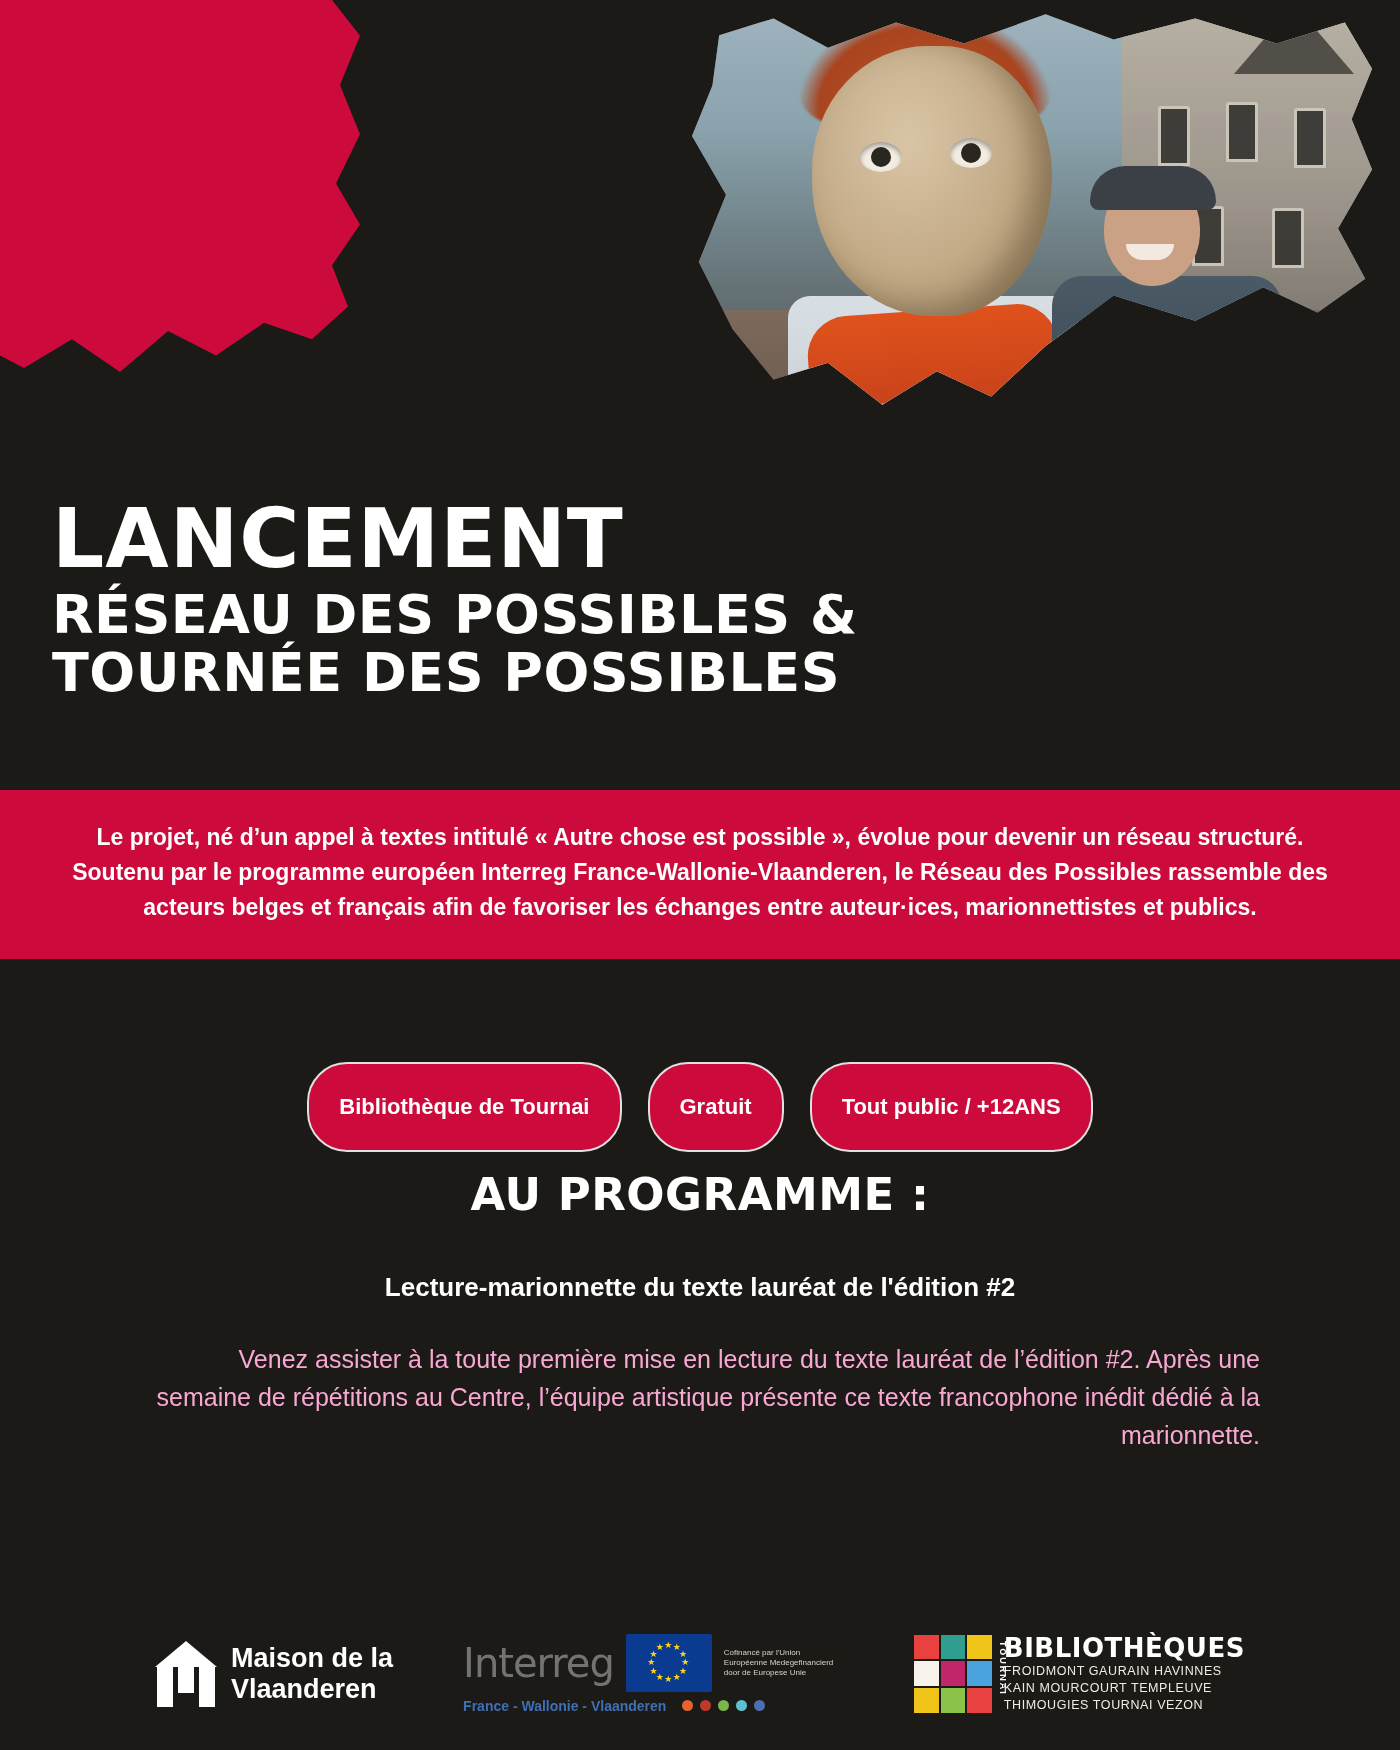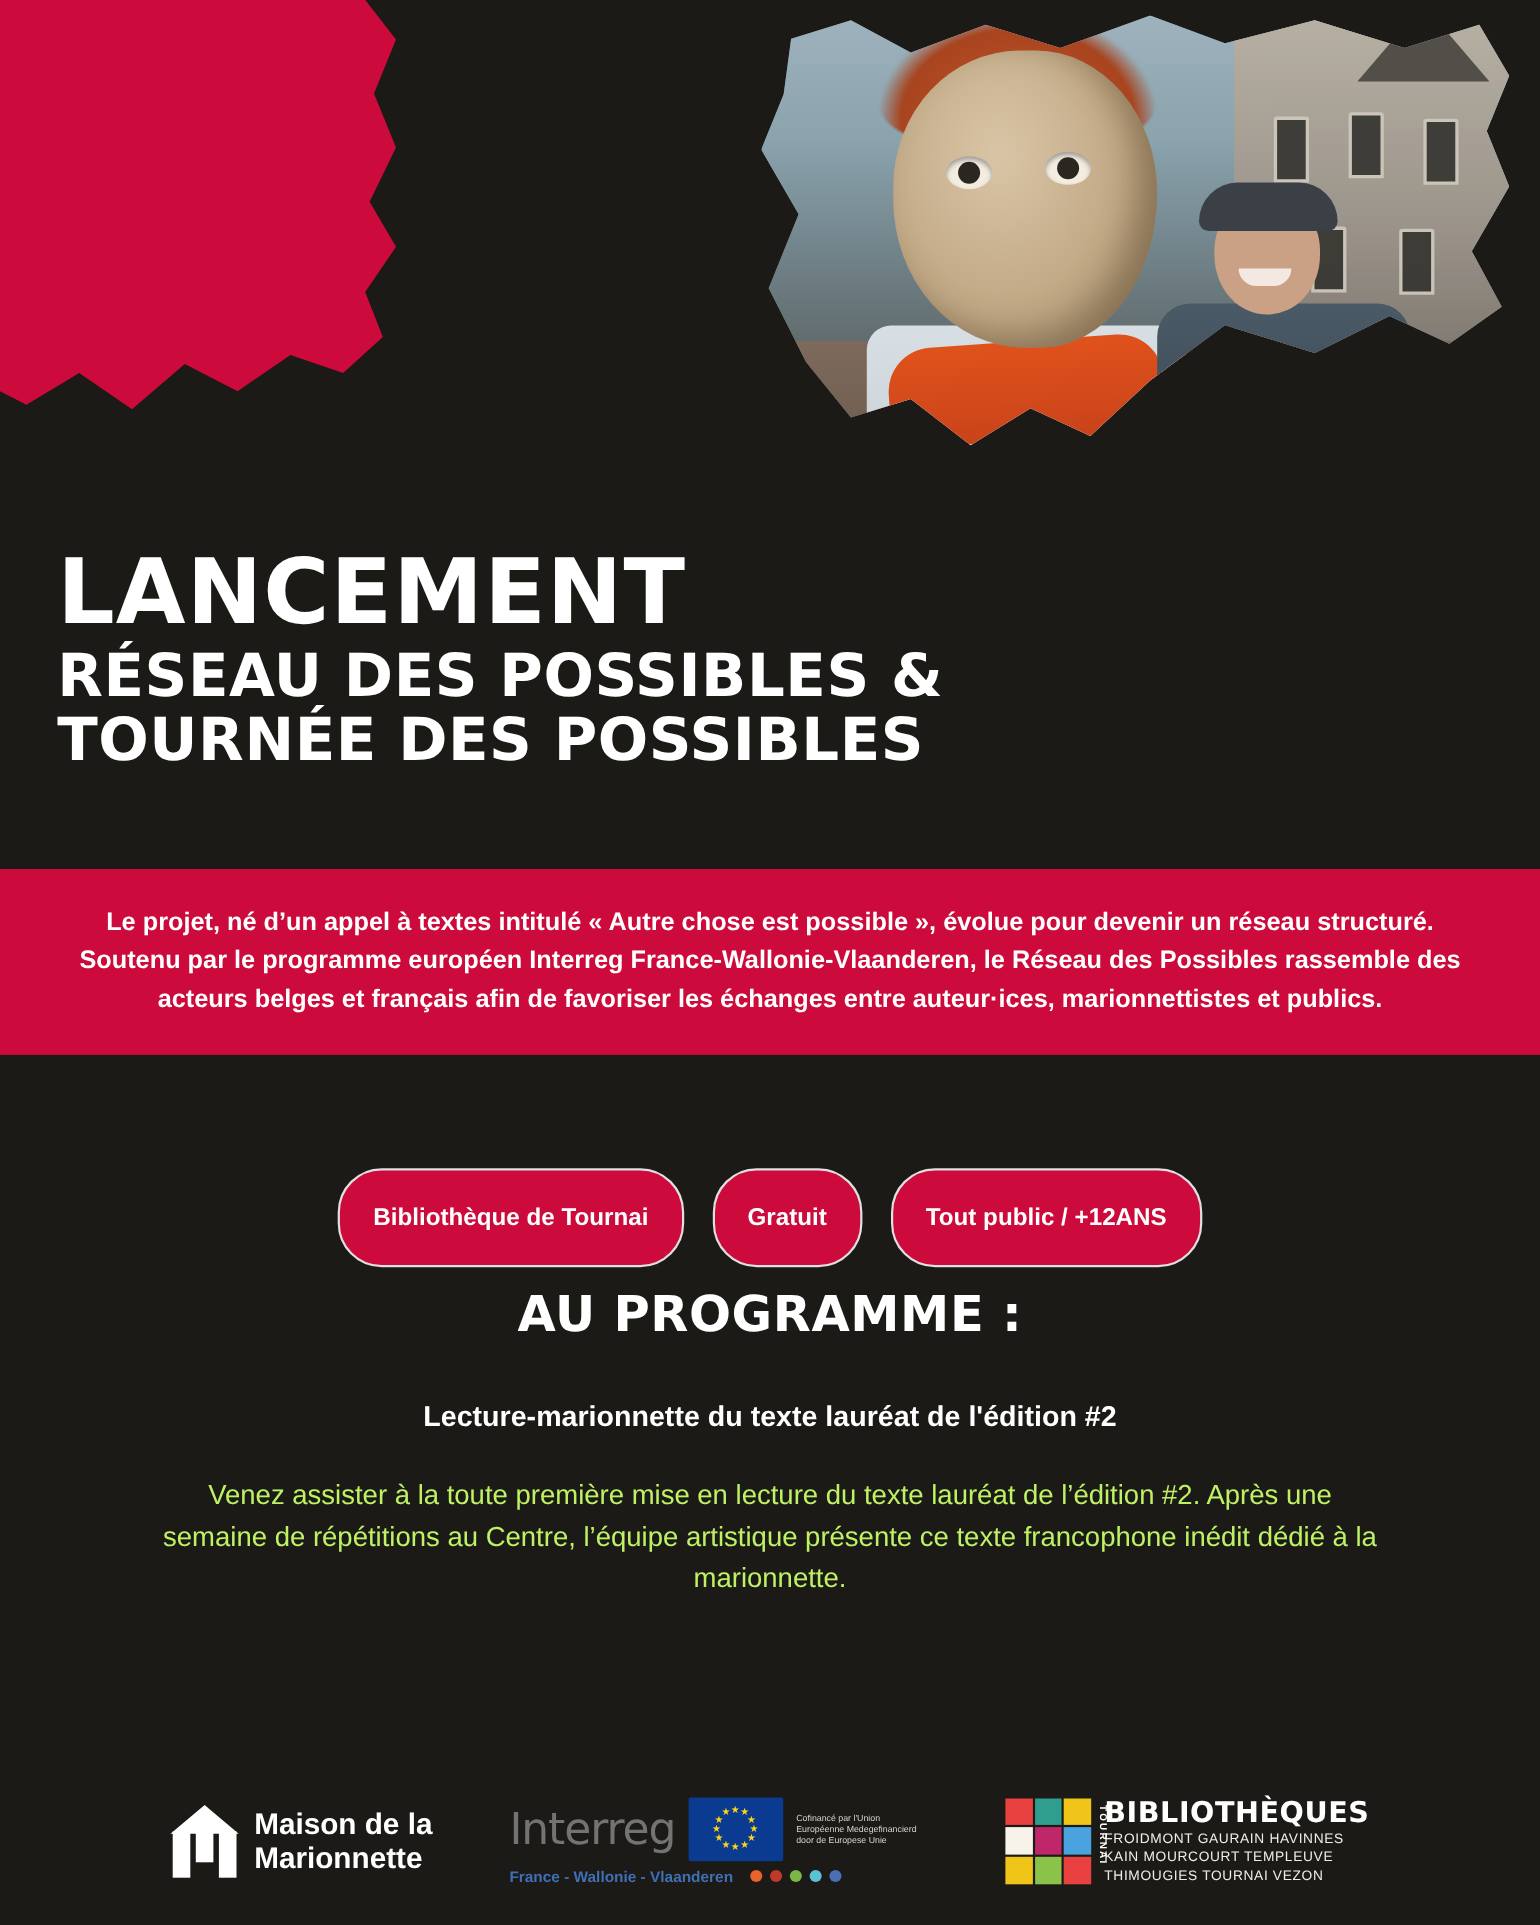"Venez assister à la toute" .programme-body { color: #bef264 -> #f9a8d4; text-align: center -> right }
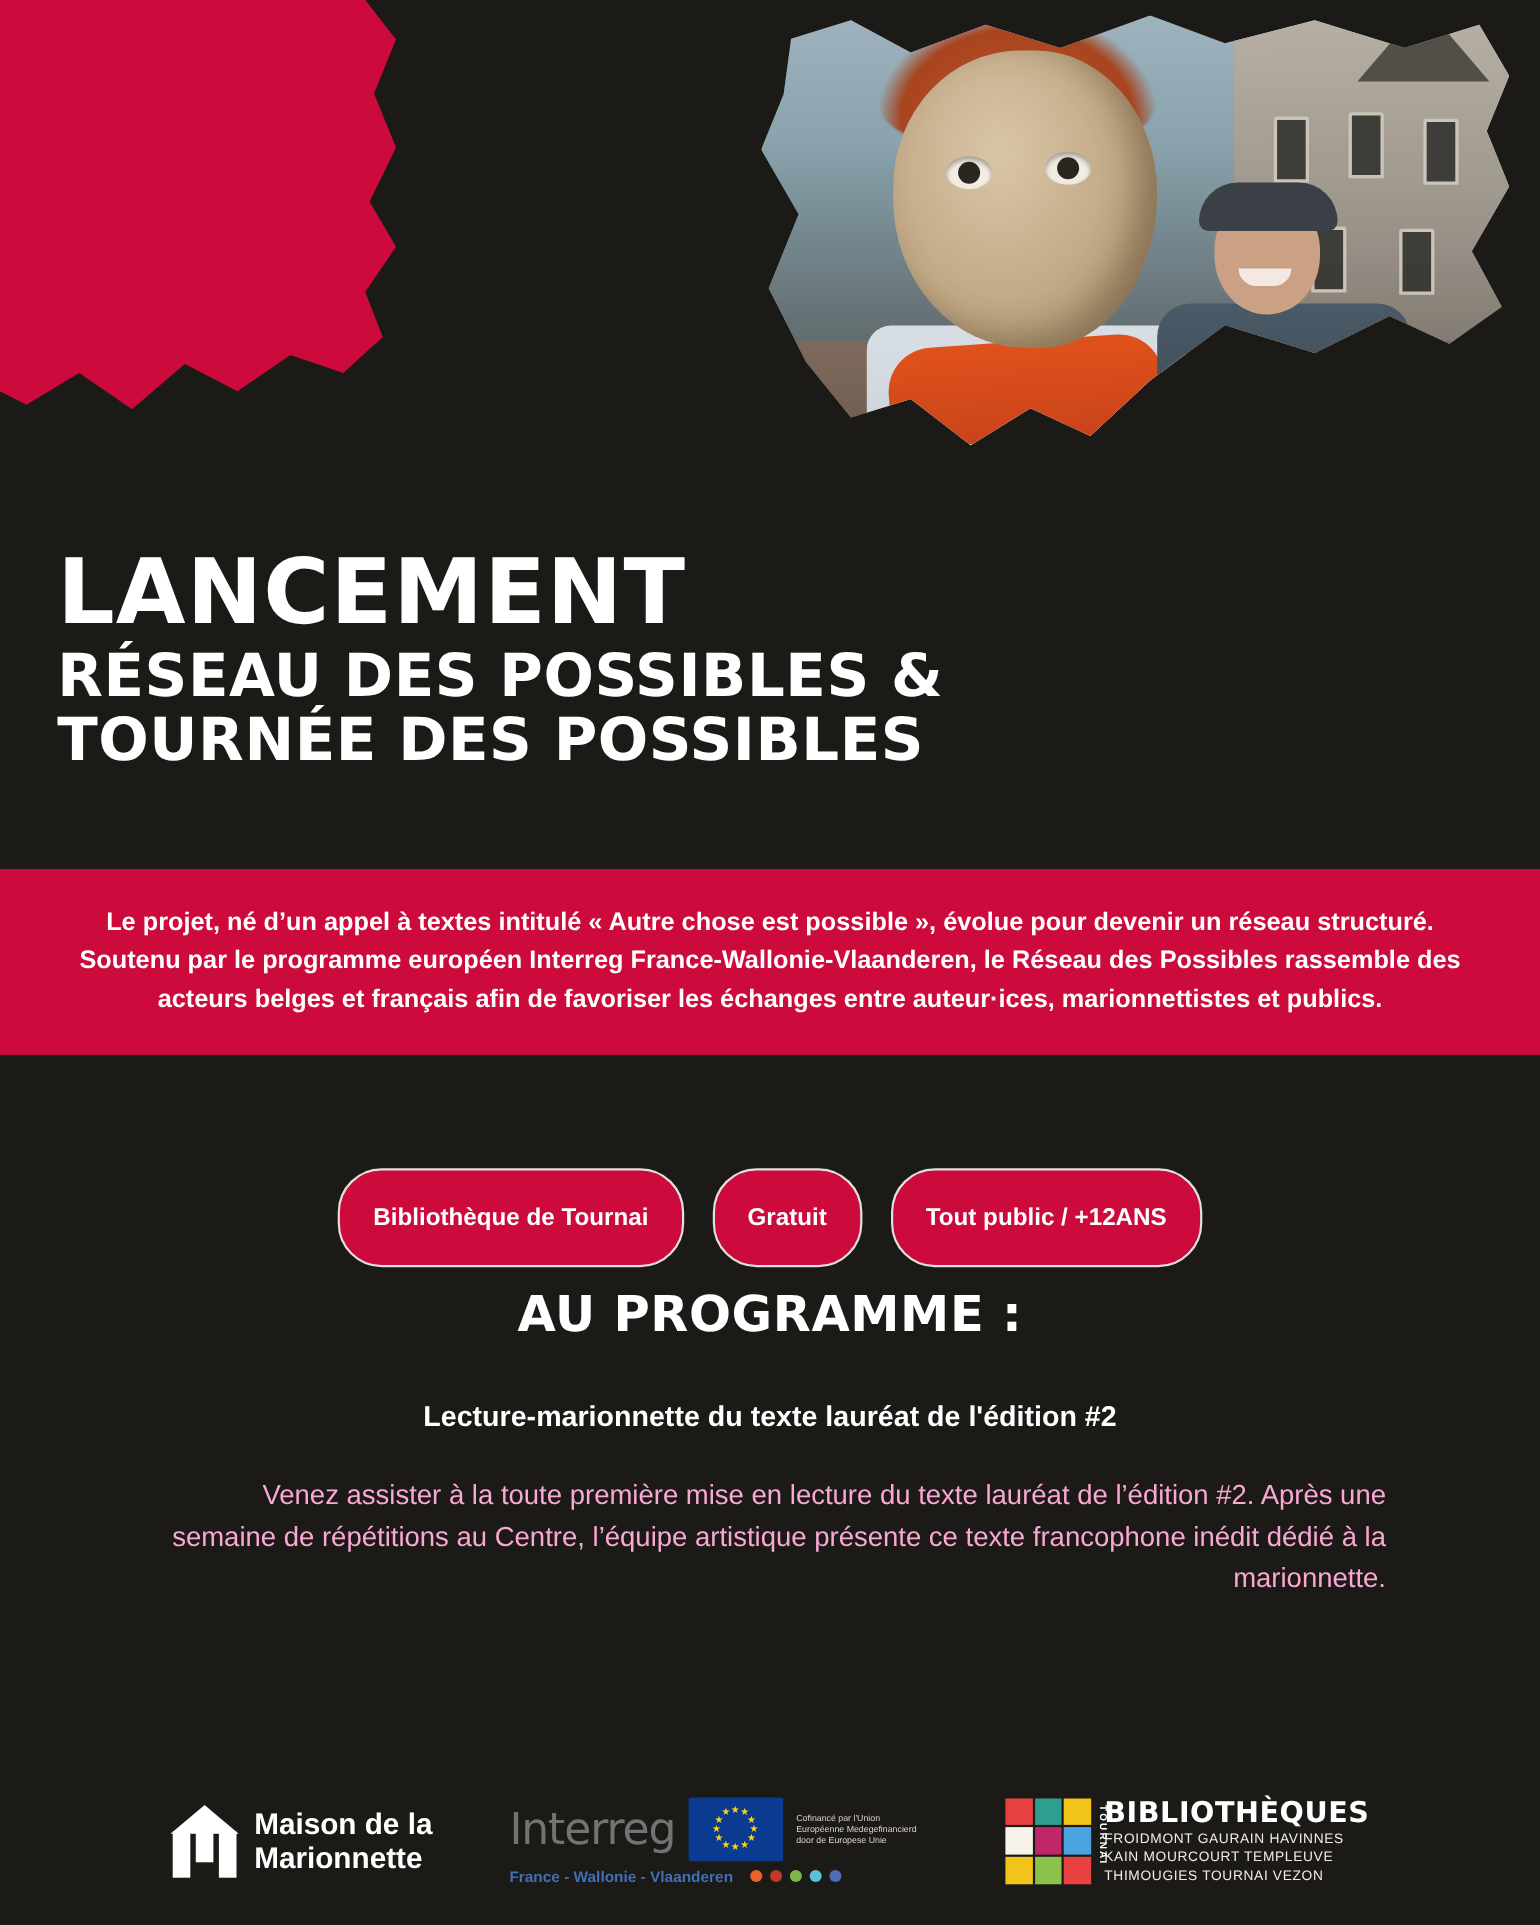"Marionnette" div { text: Marionnette -> Vlaanderen }
